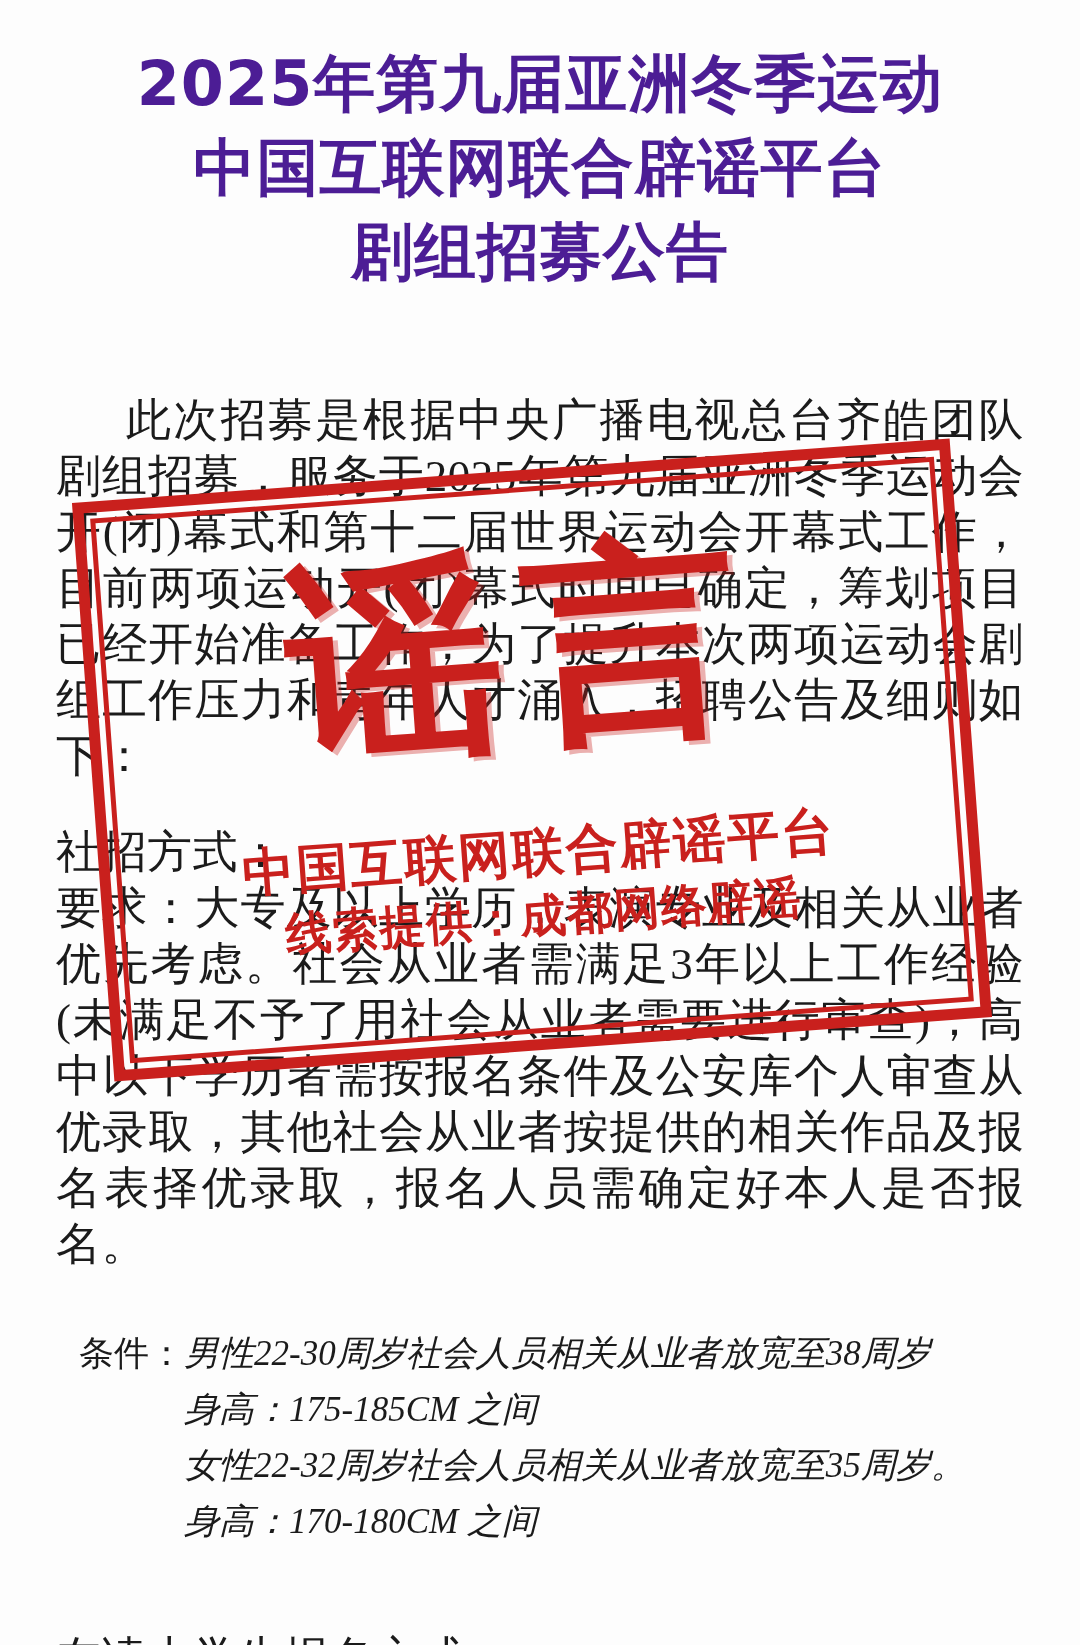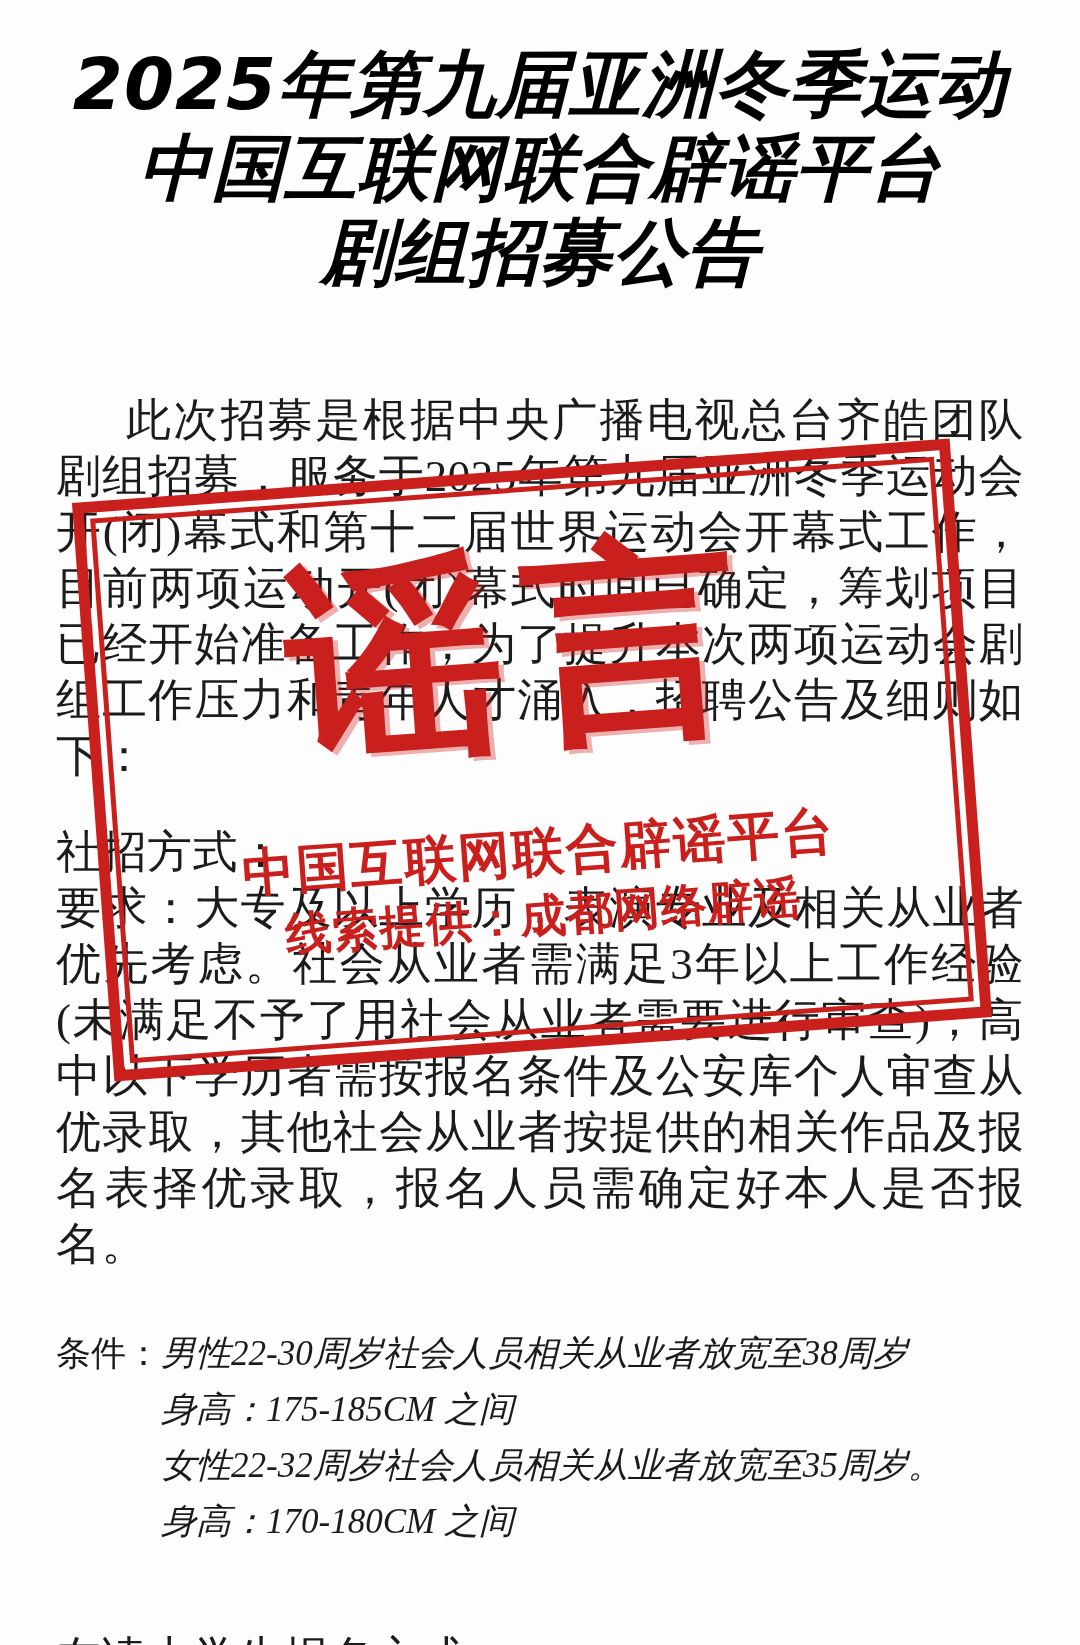"2025年第九届亚洲冬季运动" .title-line { color: #000000 -> #4c1d95; font-size: 72px -> 62px; font-style: italic -> none }
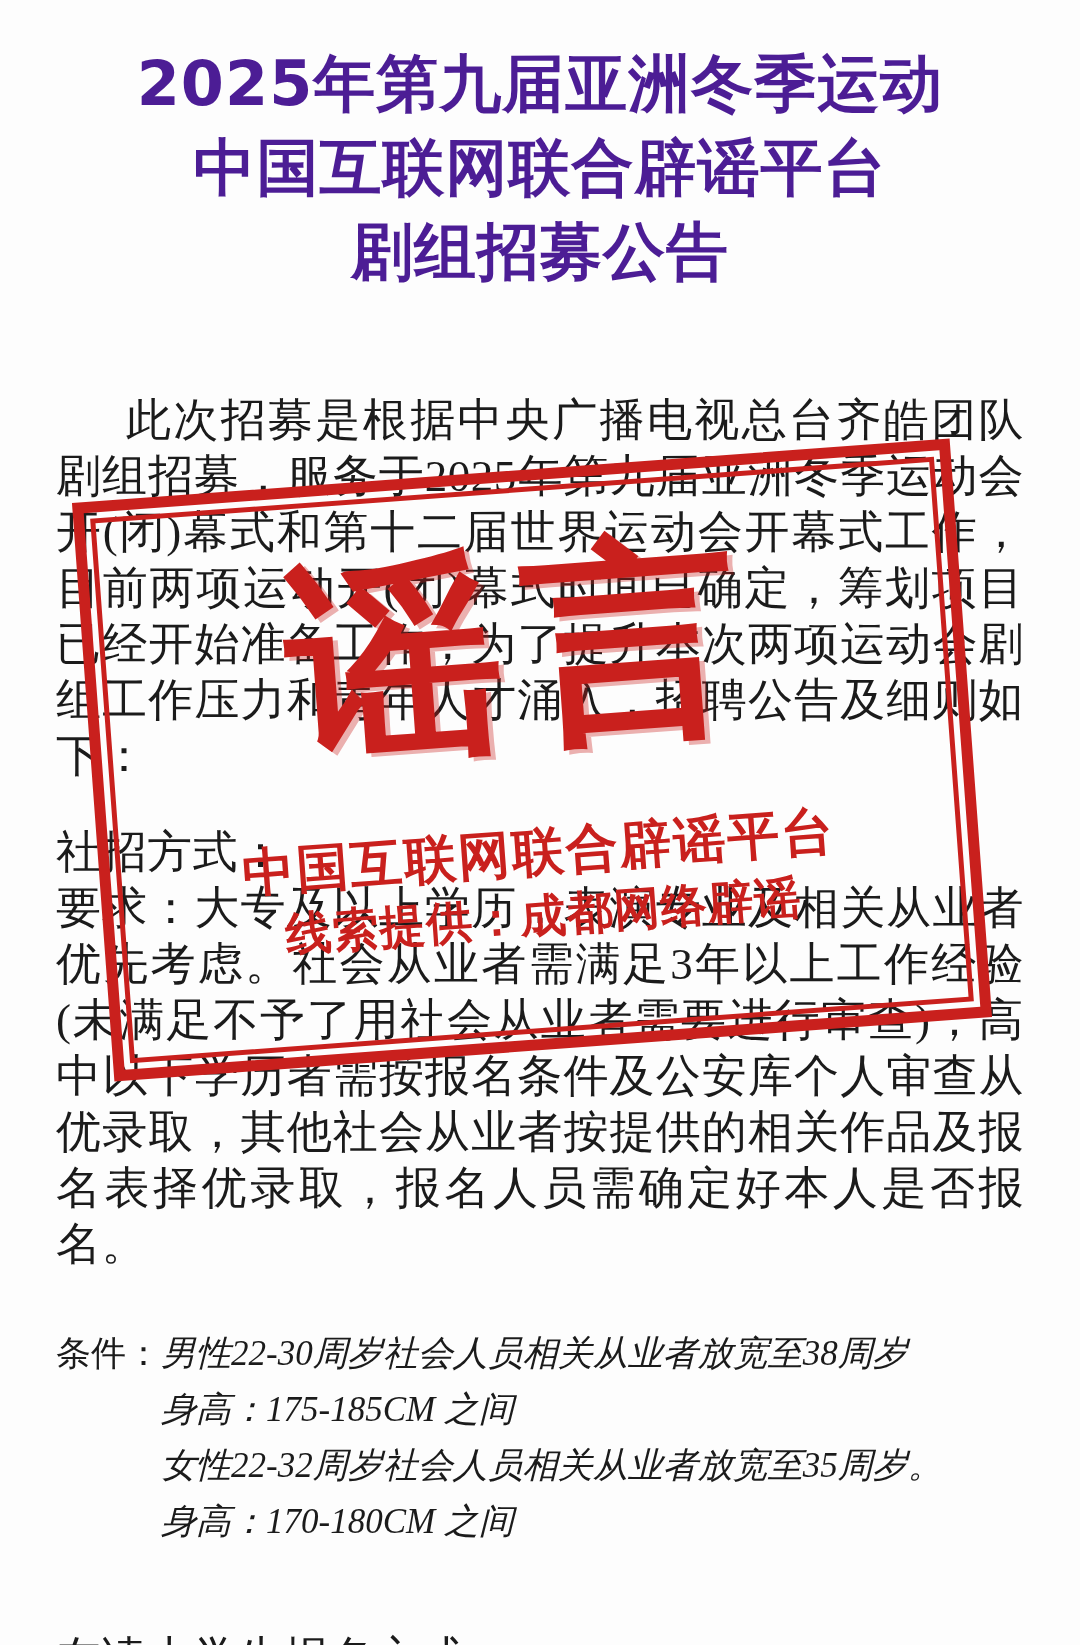"条件：" .cond-row { margin-left: none -> 23px }
